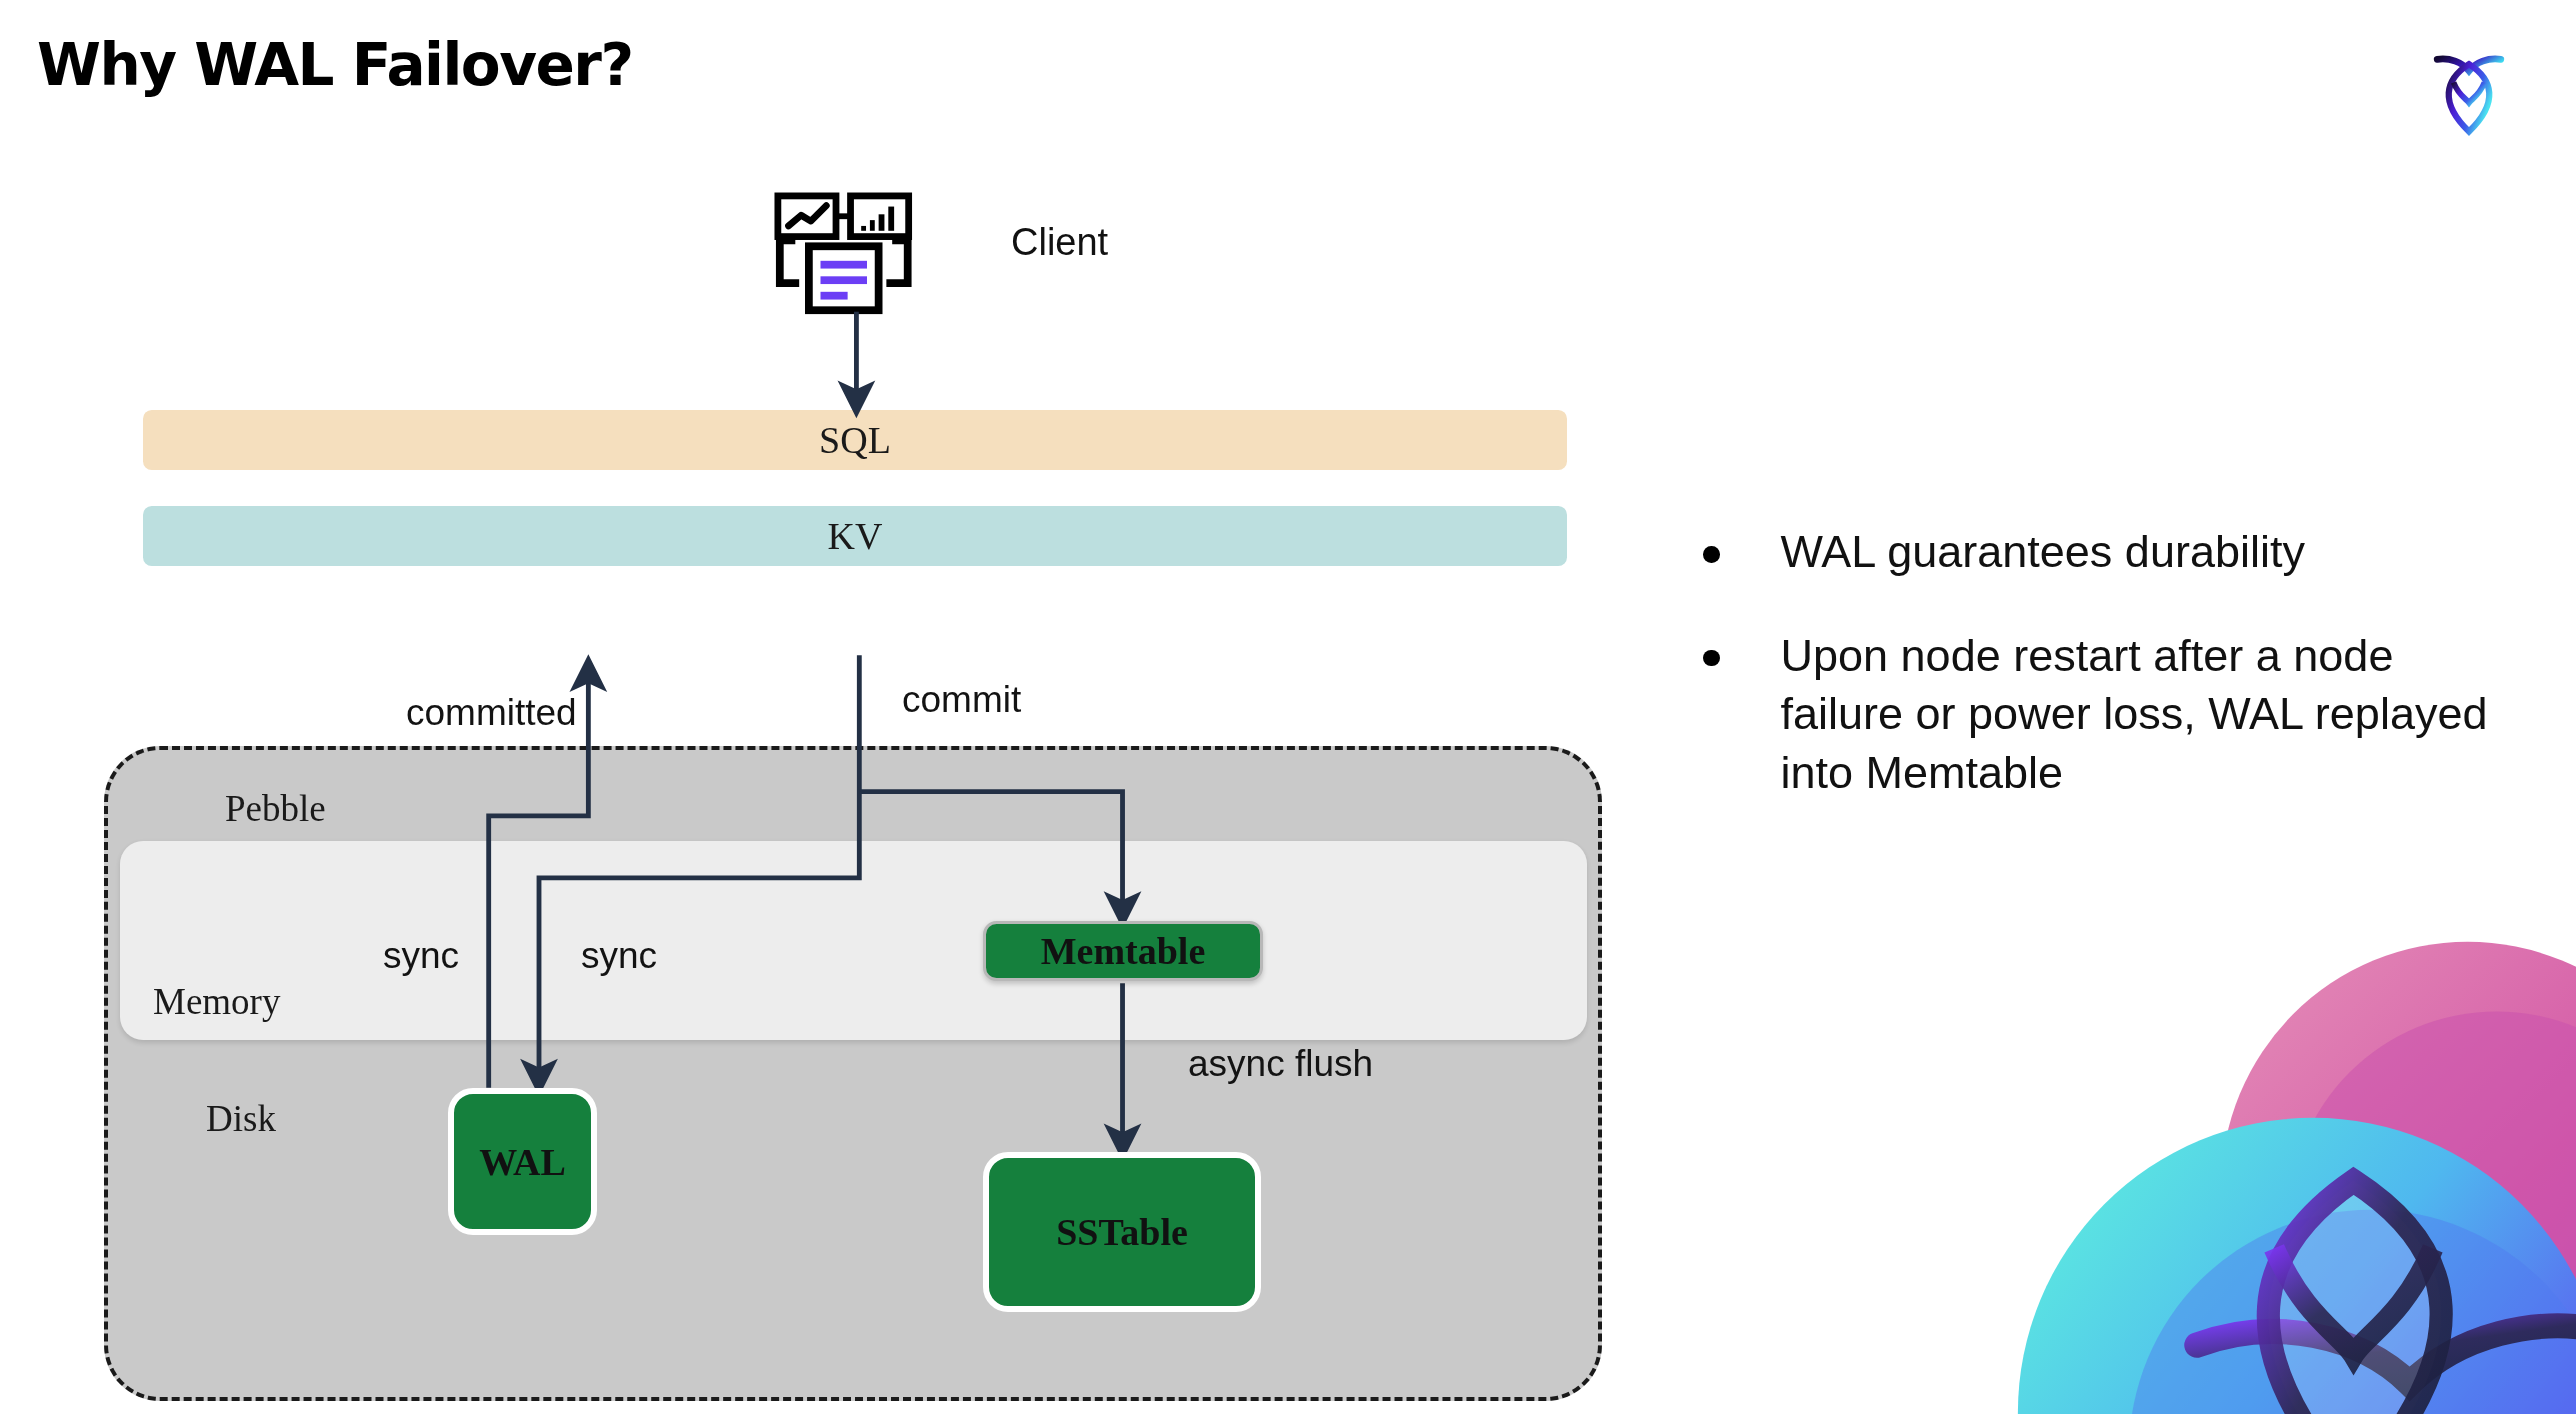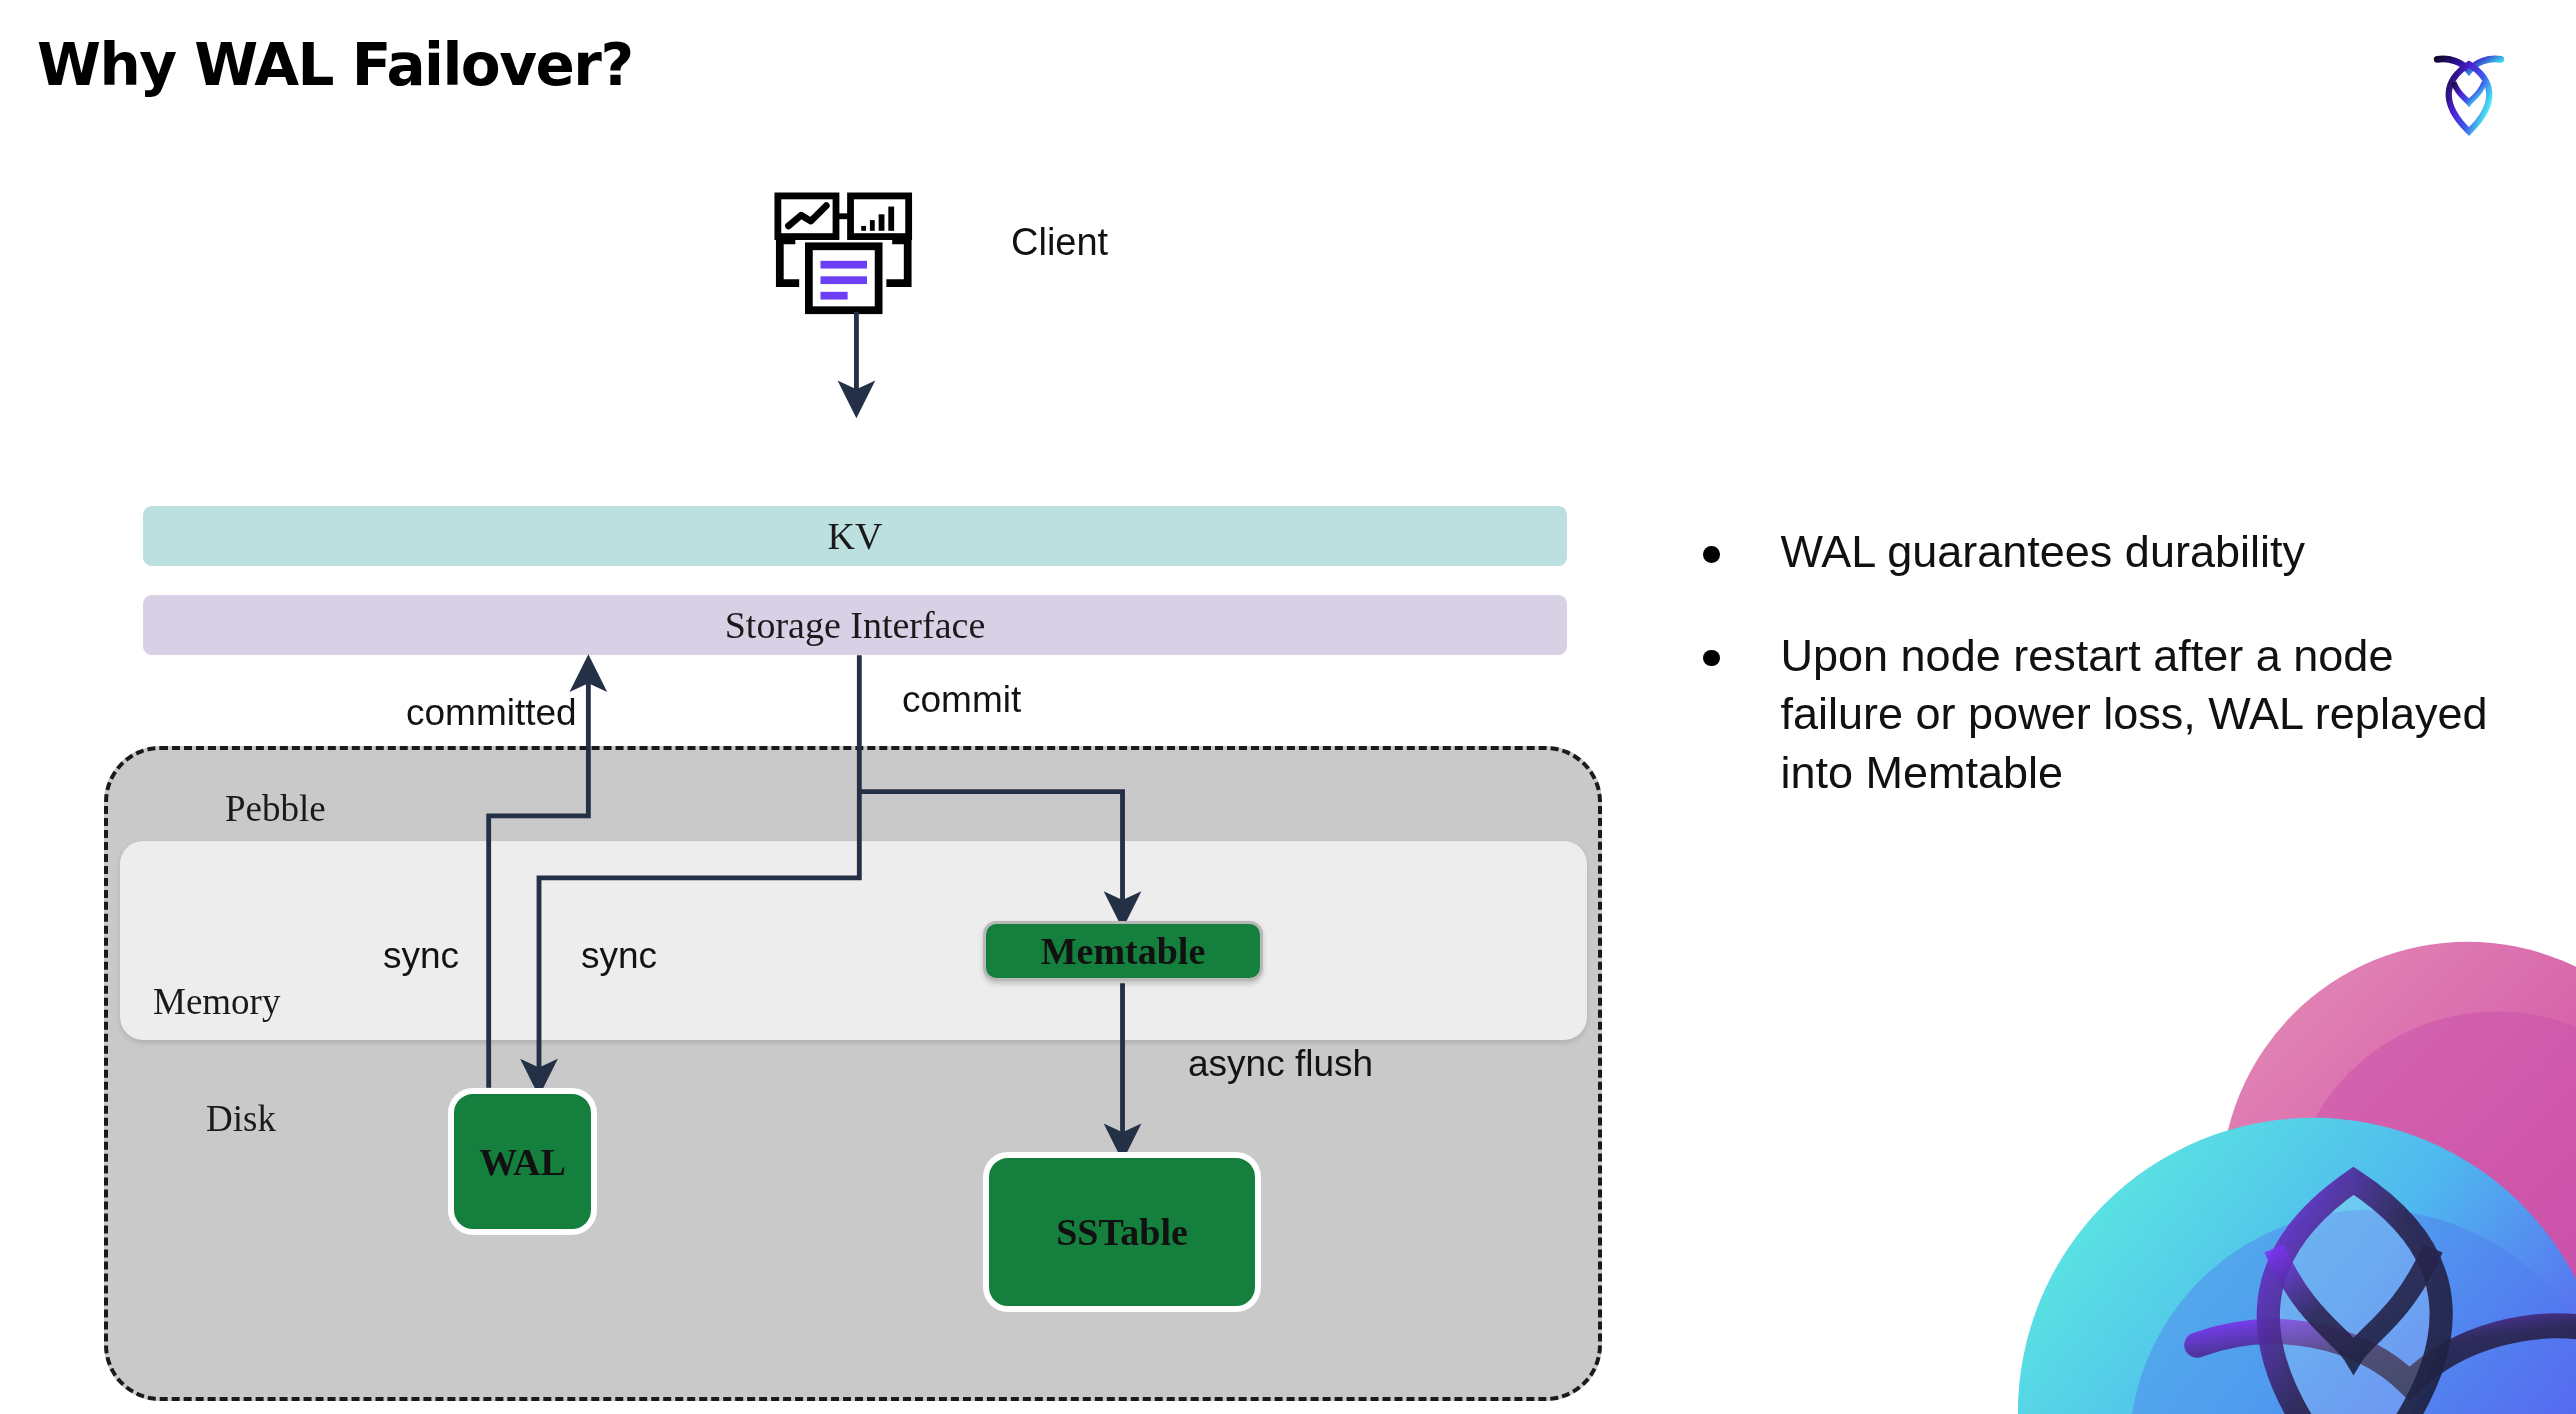"SQL" div.layer-bar { html: none -> <div>SQL</div> }
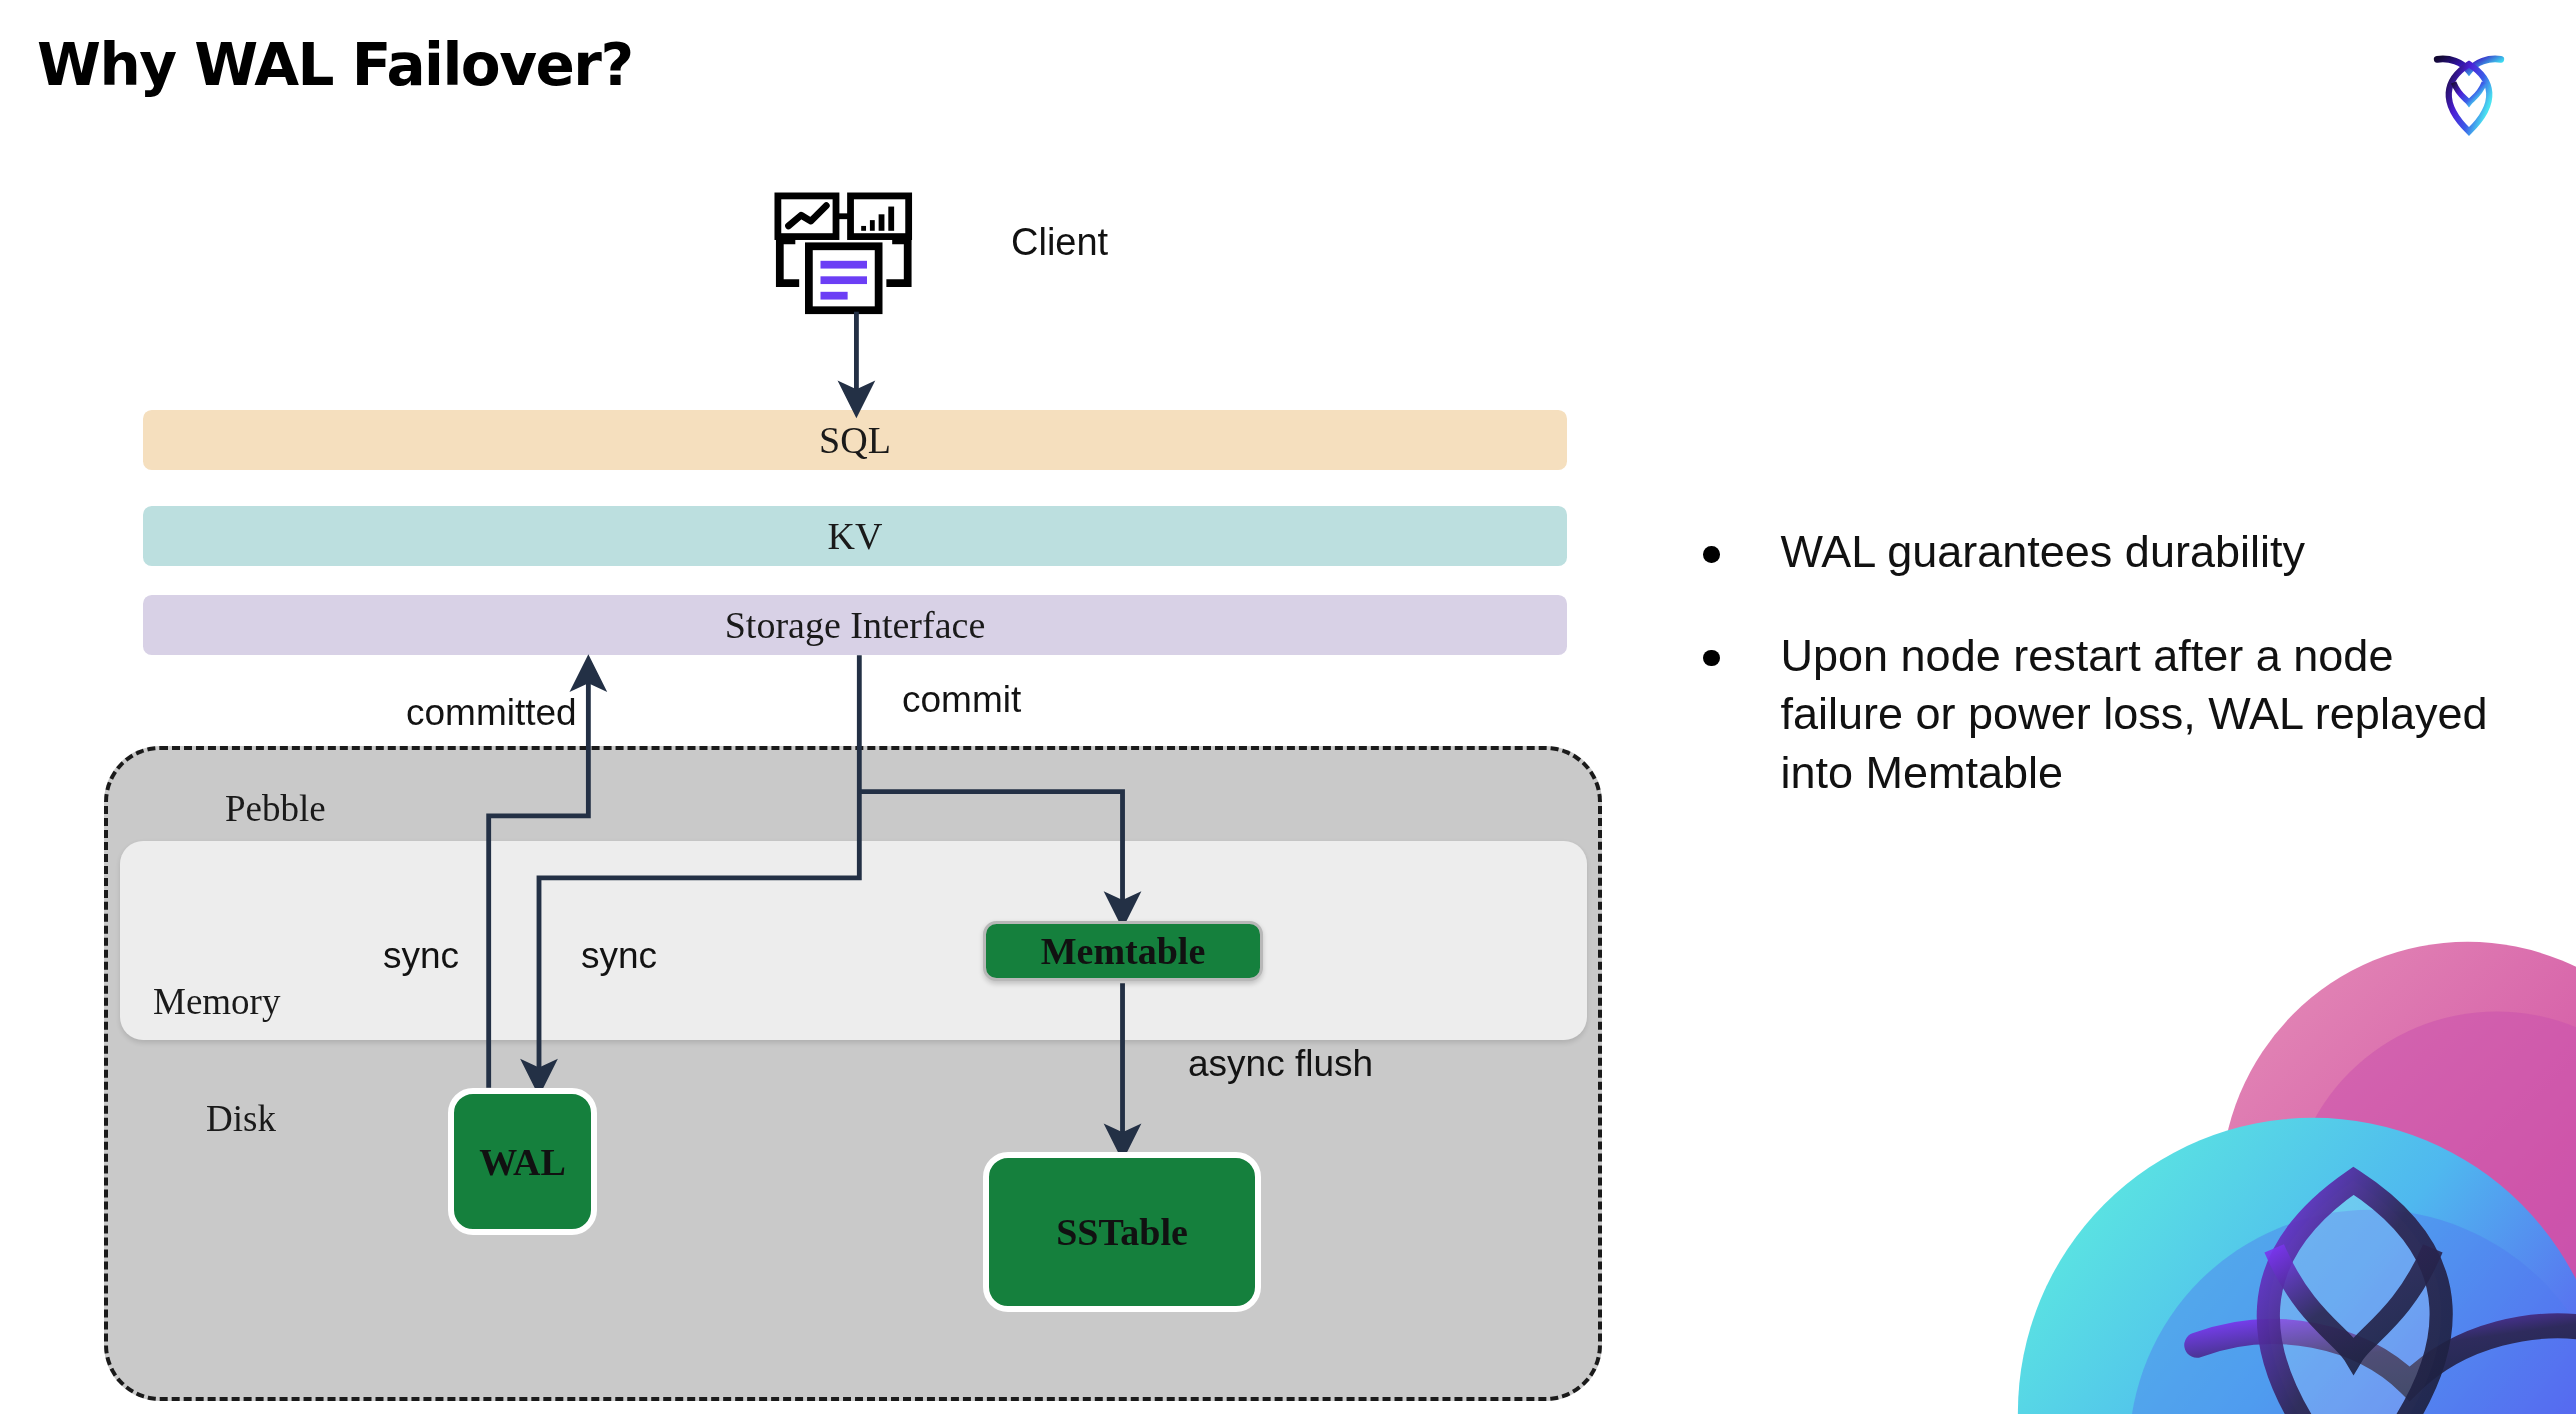"Storage Interface" div.layer-bar { html: <div>Storage Interface</div> -> none }
